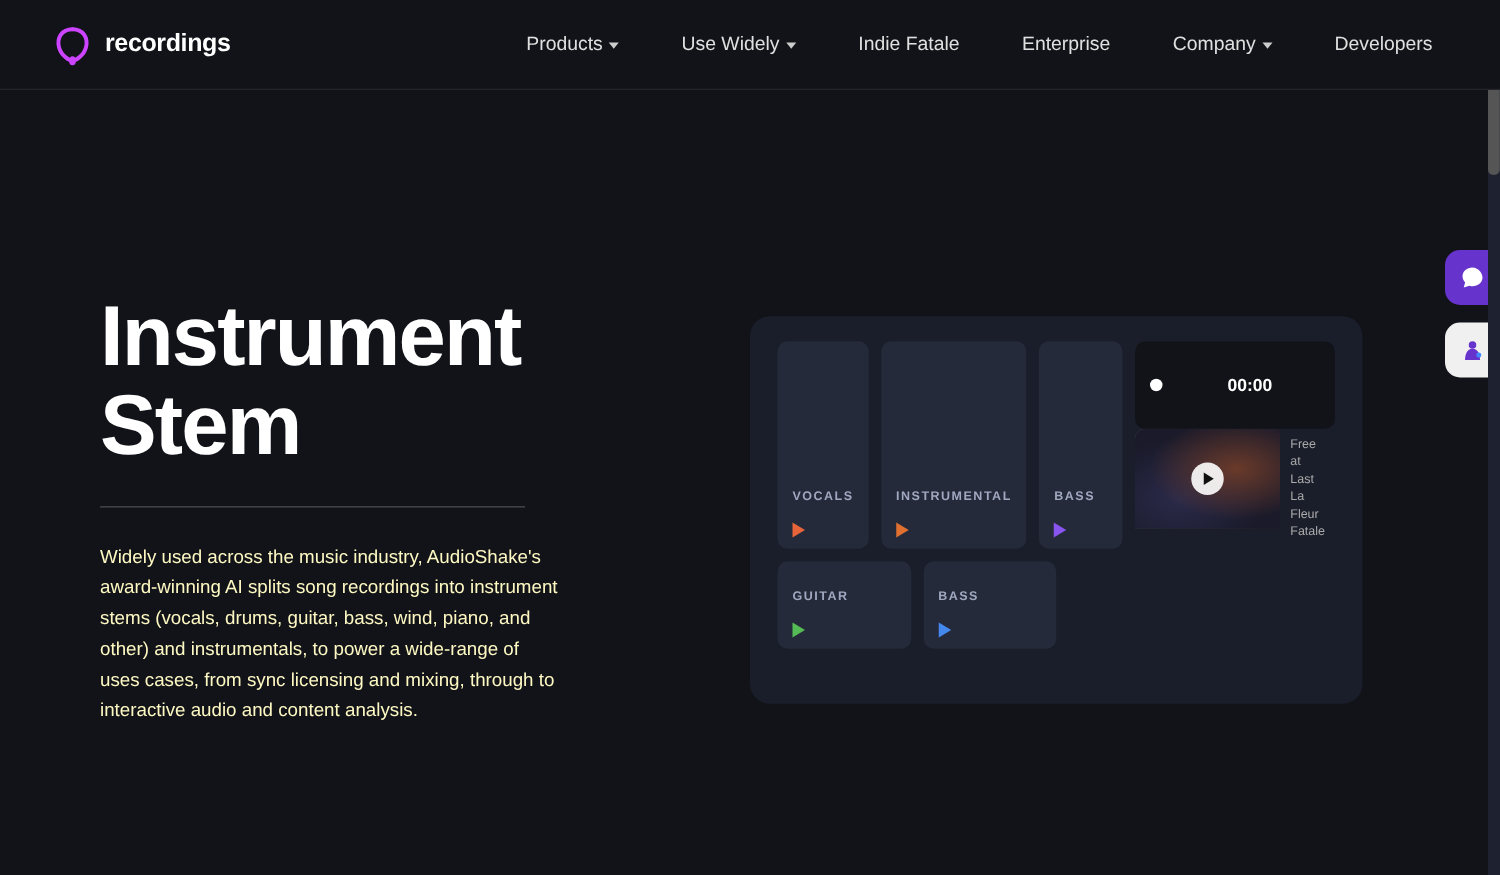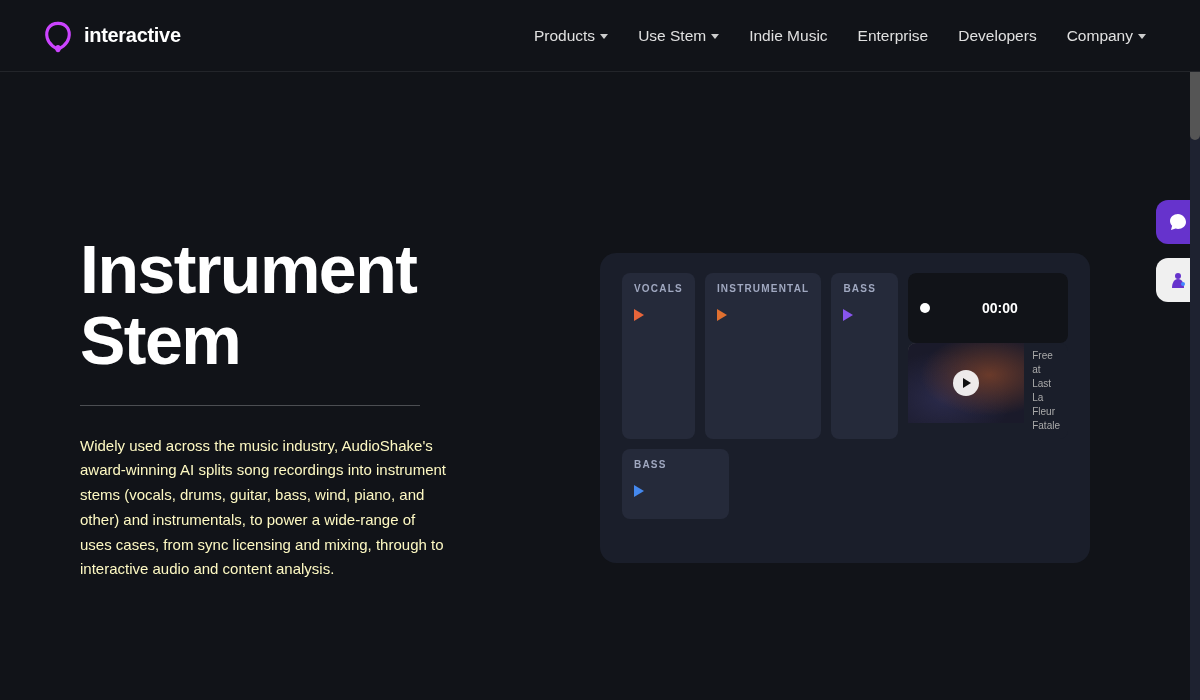"interactive" span.logo-text { text: interactive -> recordings }
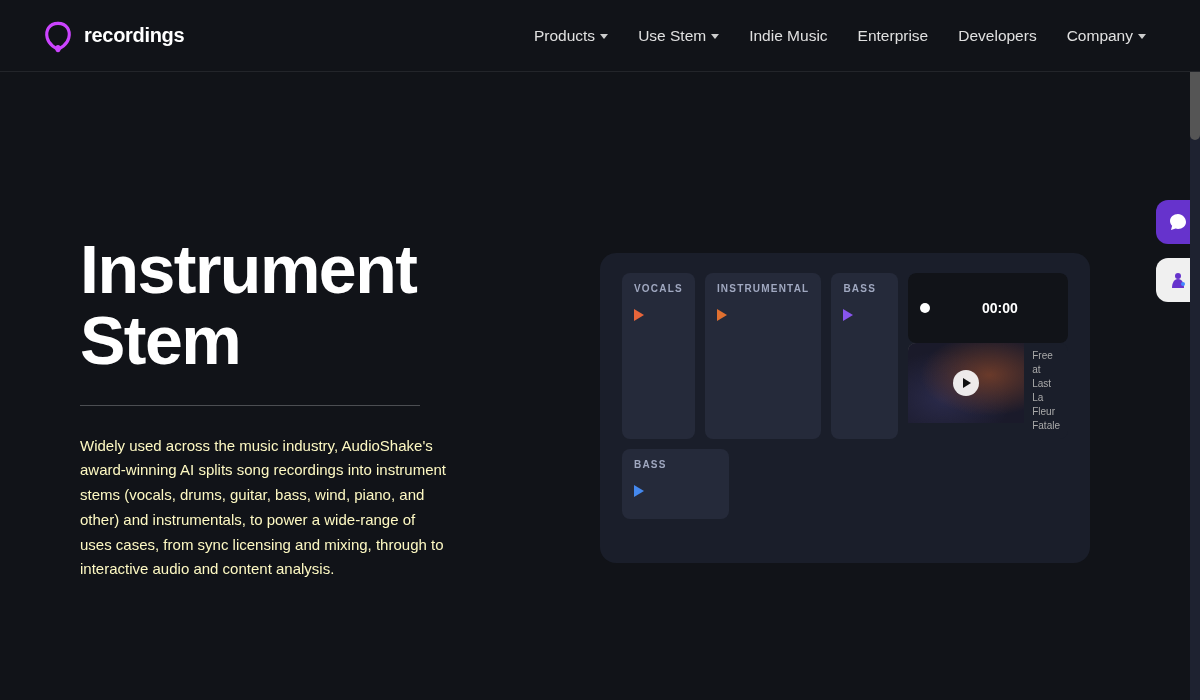"Products" .nav-links { gap: 2px -> 22px }
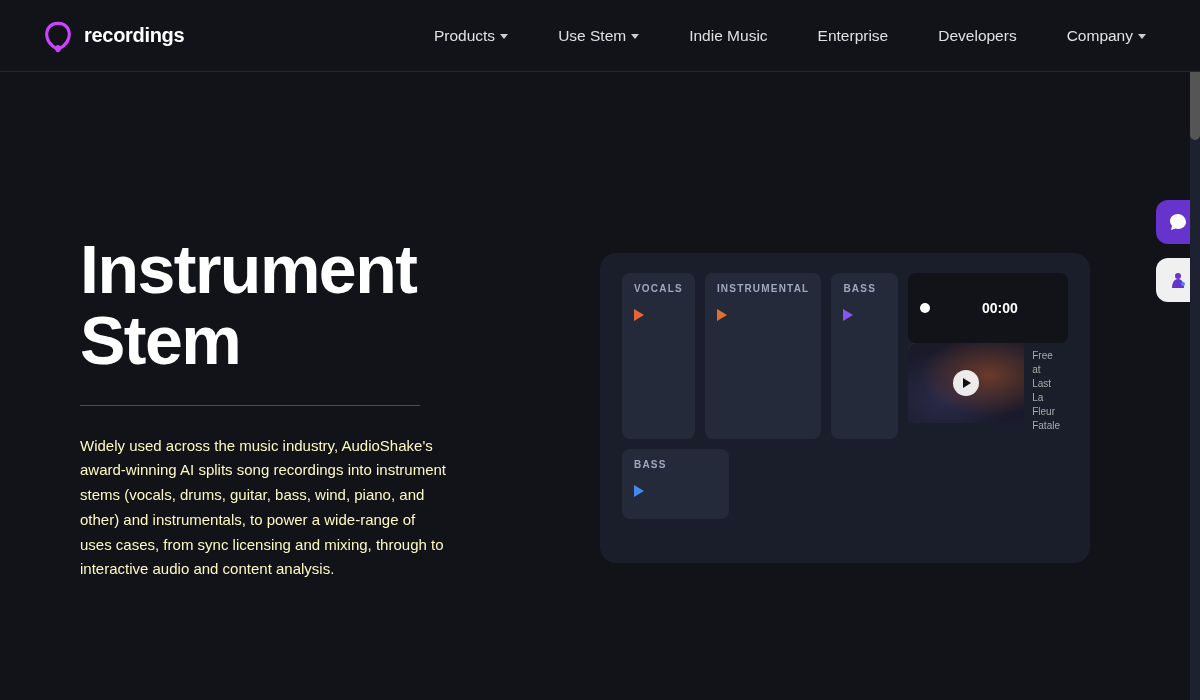"Use Stem" span { text: Stem -> Widely }
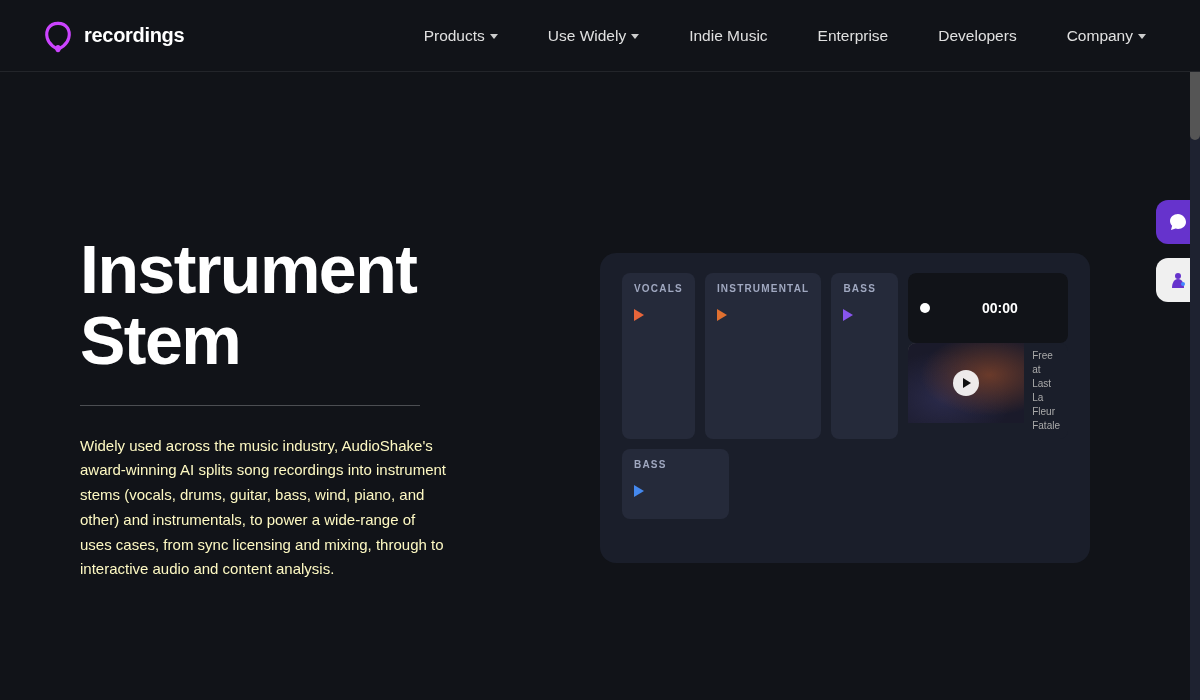"Indie Music" span { text: Music -> Fatale }
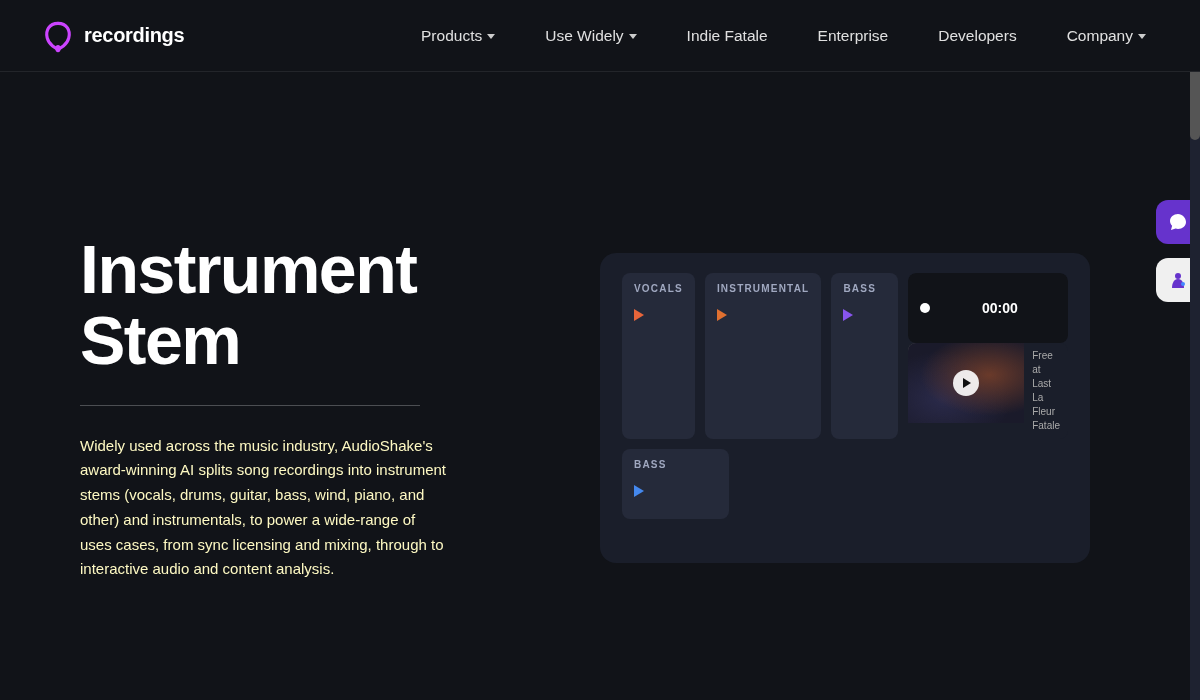"Developers" div.nav-item { order: before "Company" -> after "Company" }
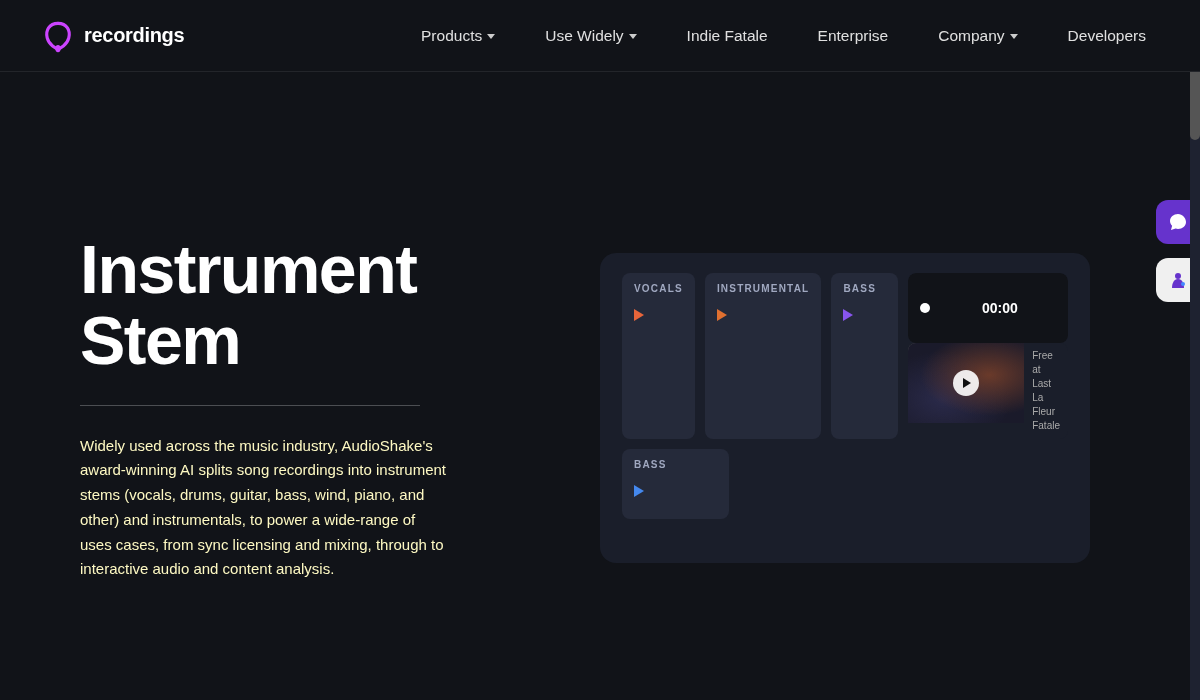"VOCALS" .stem-cell { justify-content: none -> flex-end }
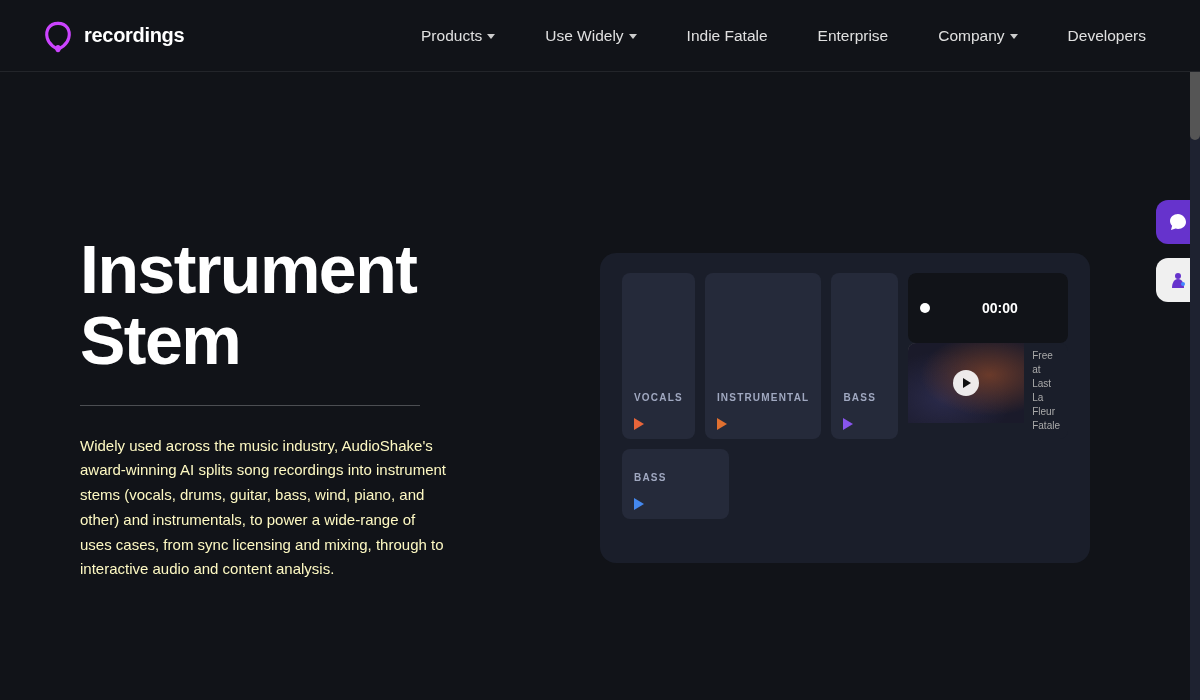"GUITAR" div.stem-cell { html: none -> <div> <span>GUITAR</span> <div> <div></div> </div> </div> }
